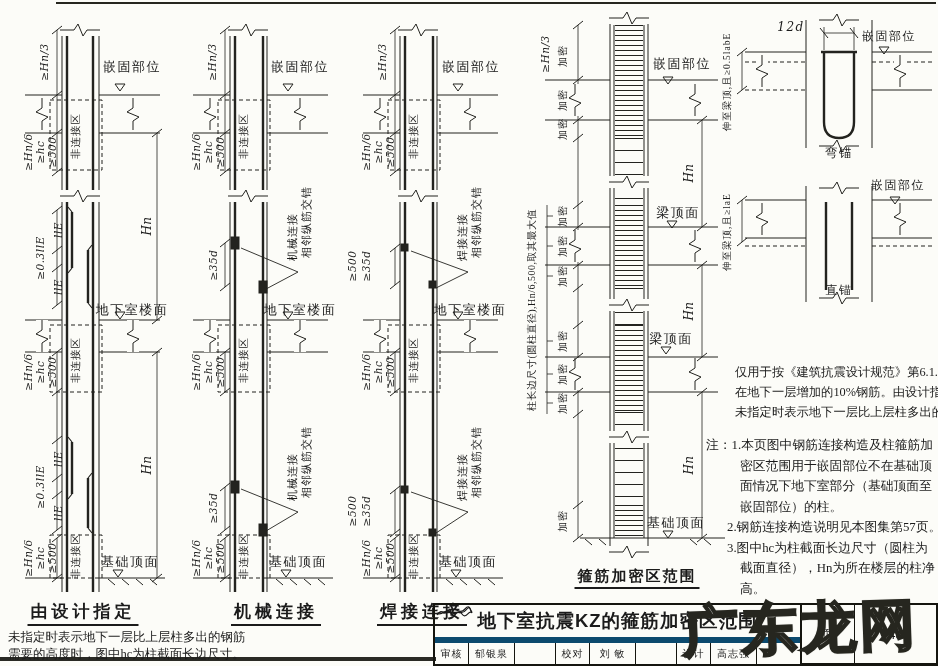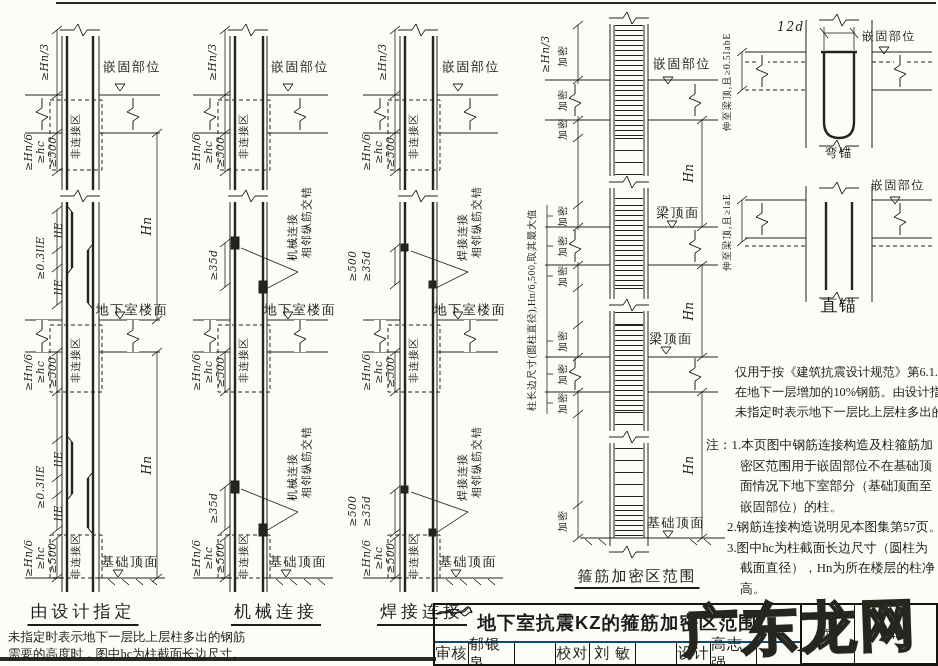"直锚" span.lab { font-size: 17px -> 12px; top: 305px -> 290px }
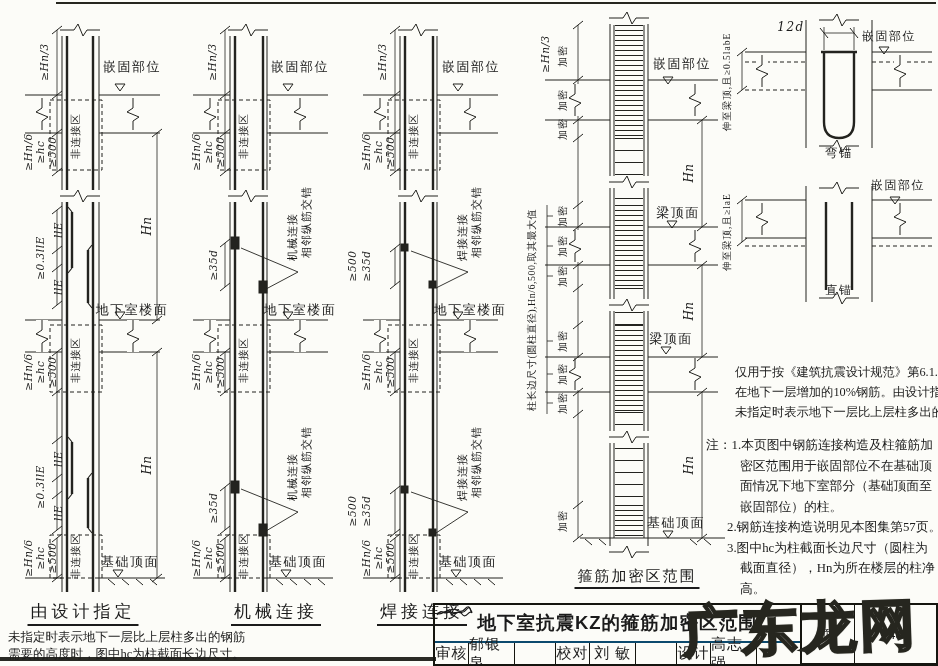"箍筋加密区范围" .ttl { font-weight: normal -> bold }
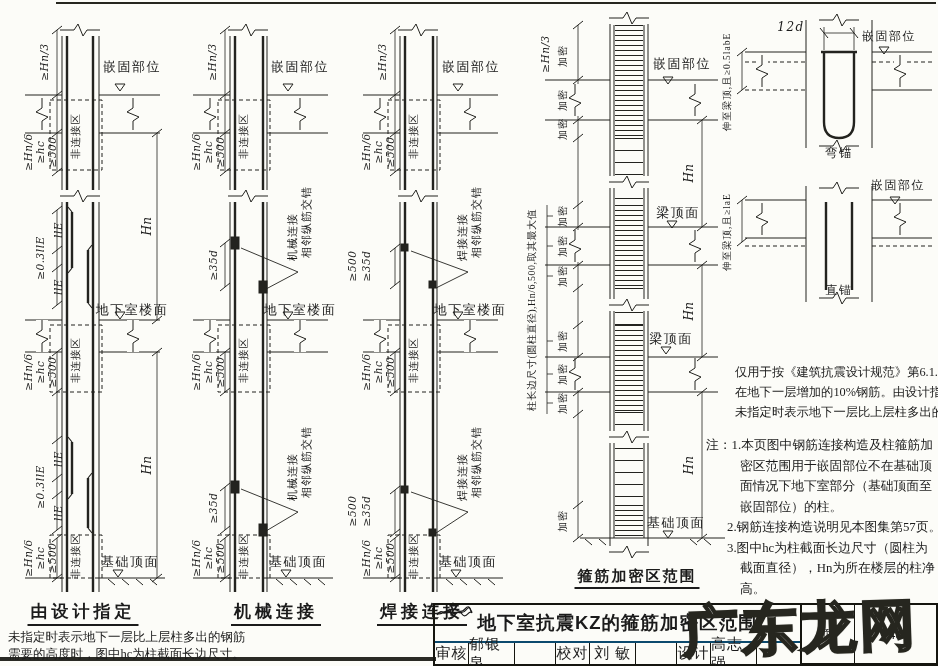"审核" #tb-staff { border-top: 2px solid #0c4a6e -> 6px solid #0c4a6e; font-size: 15px -> 10px }
